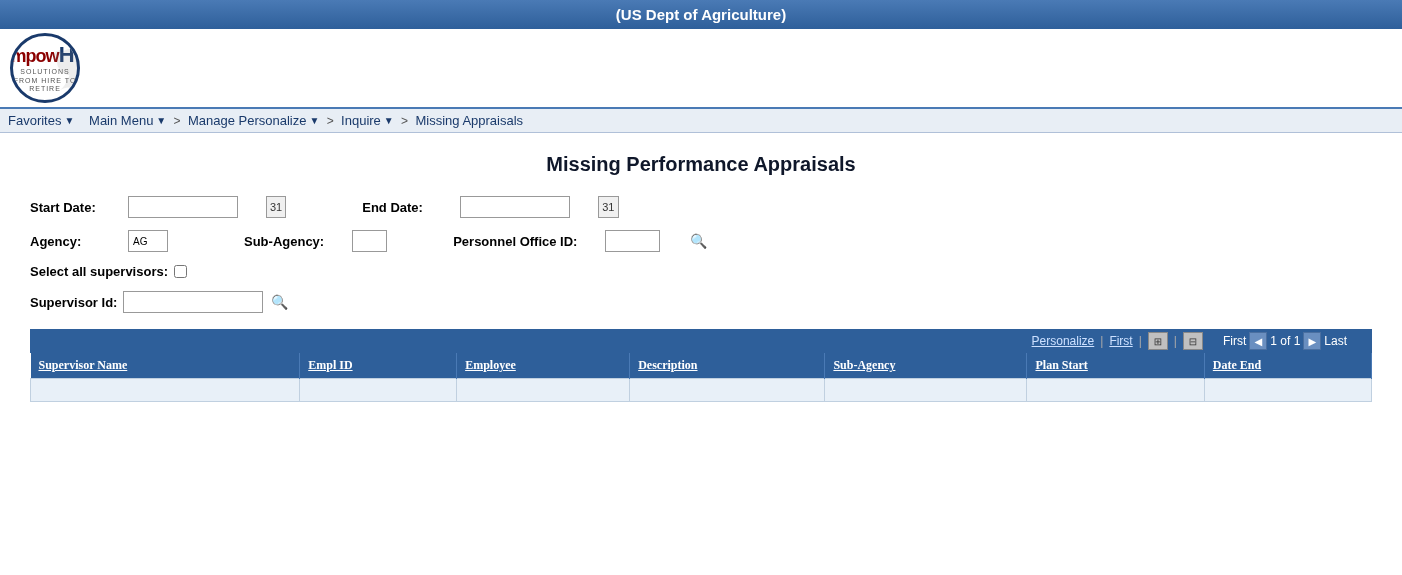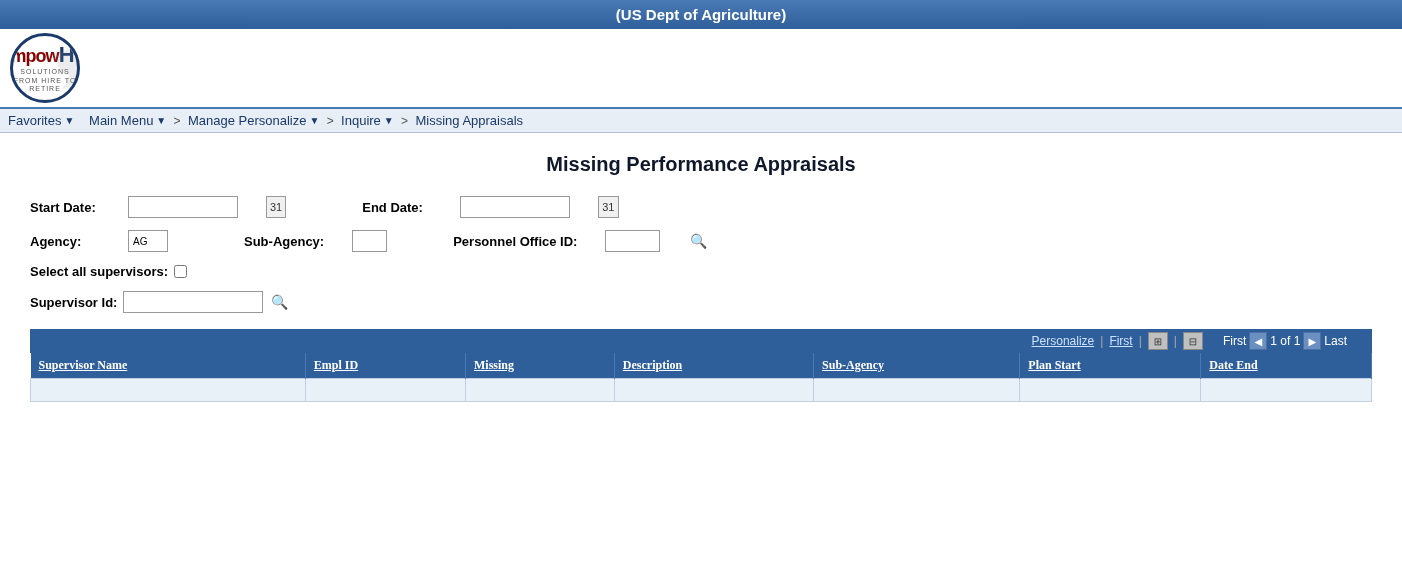"Missing" a { text: Missing -> Employee }
